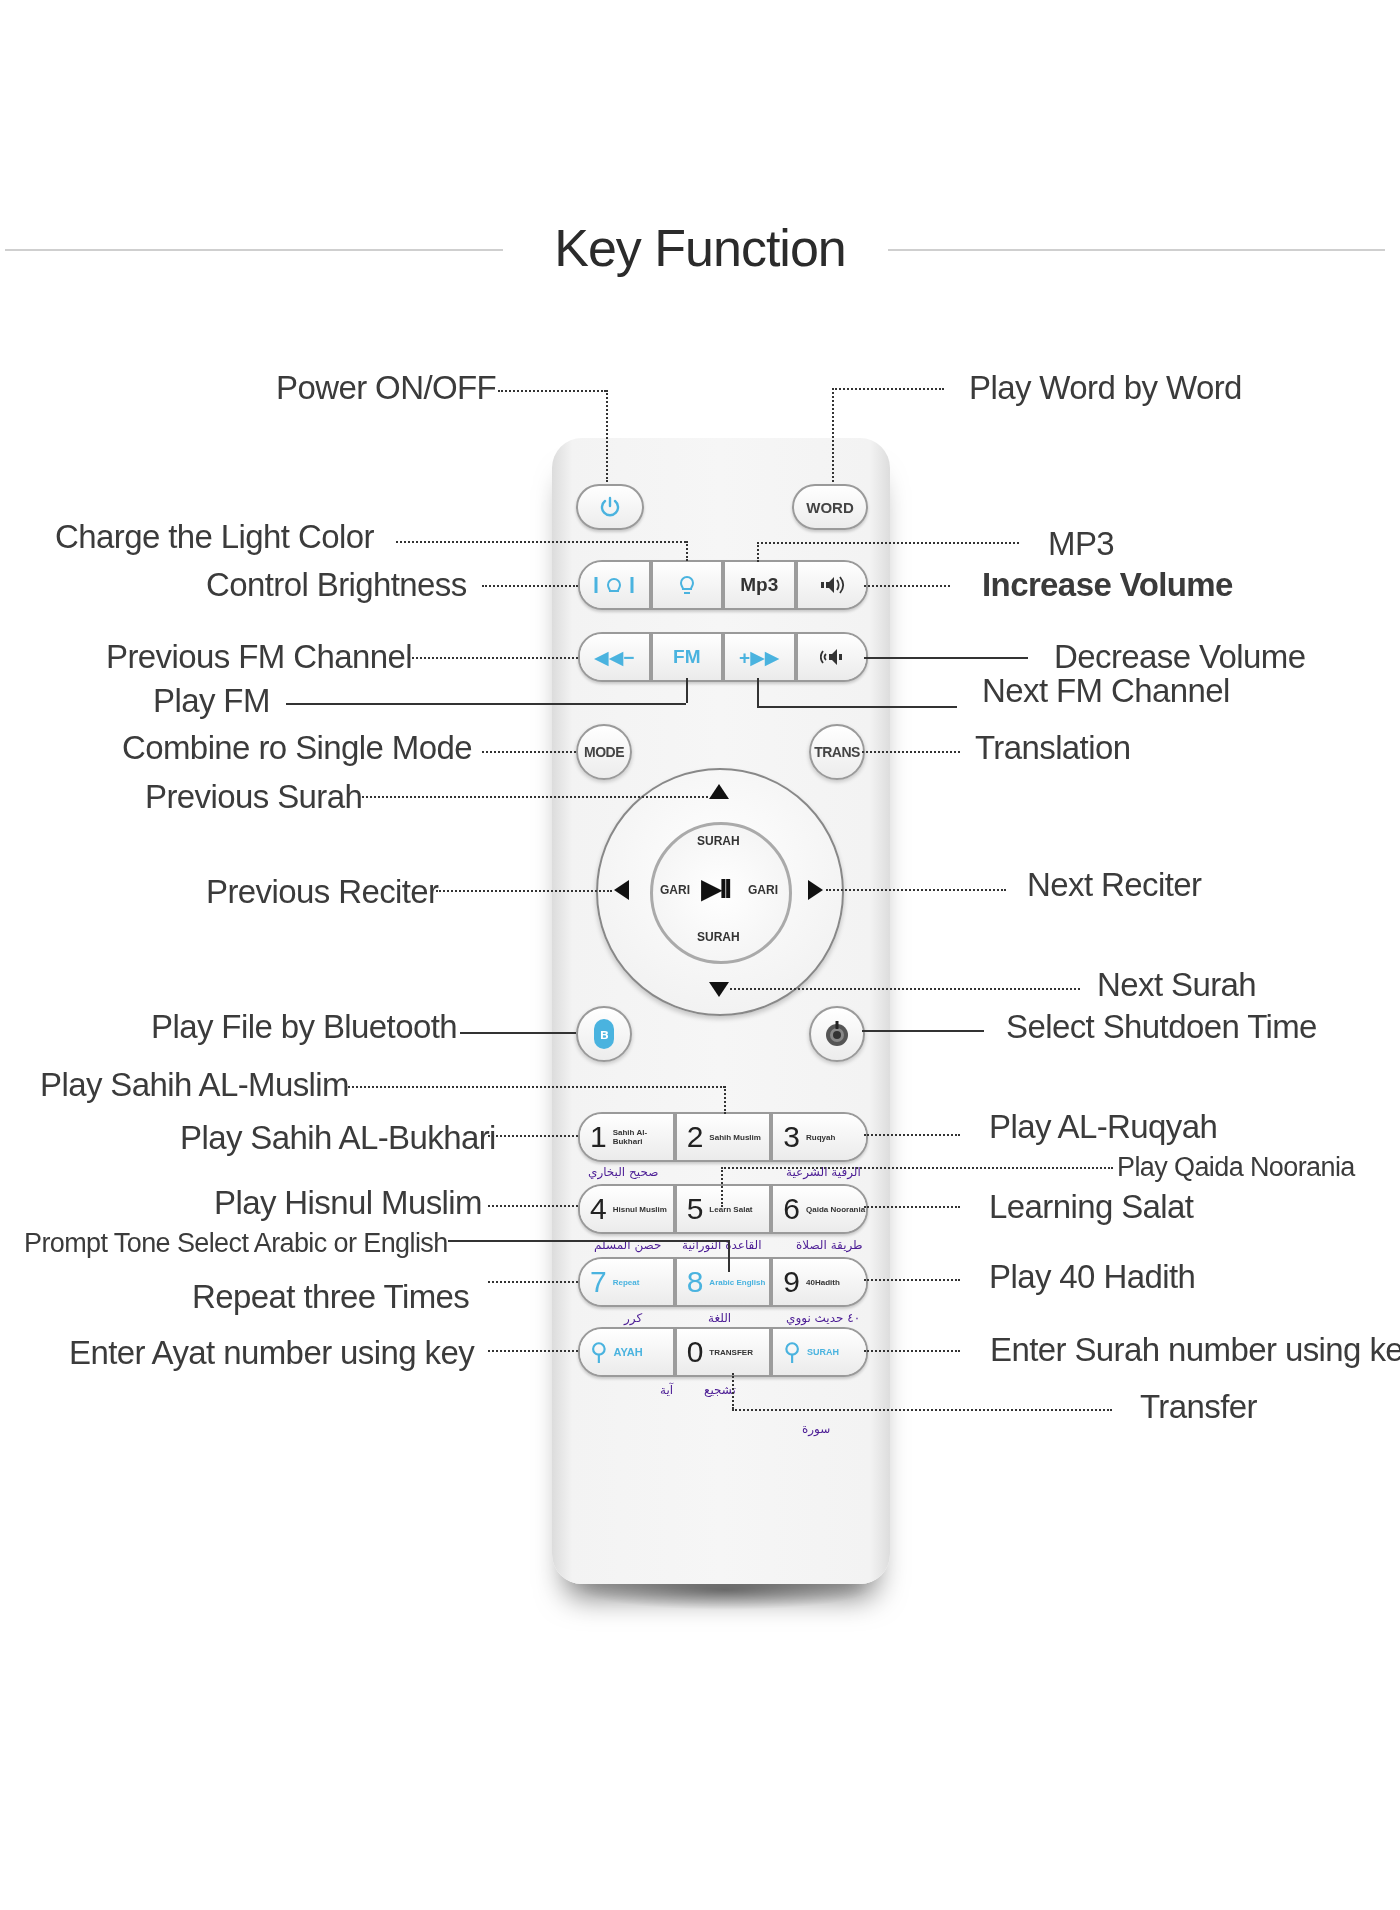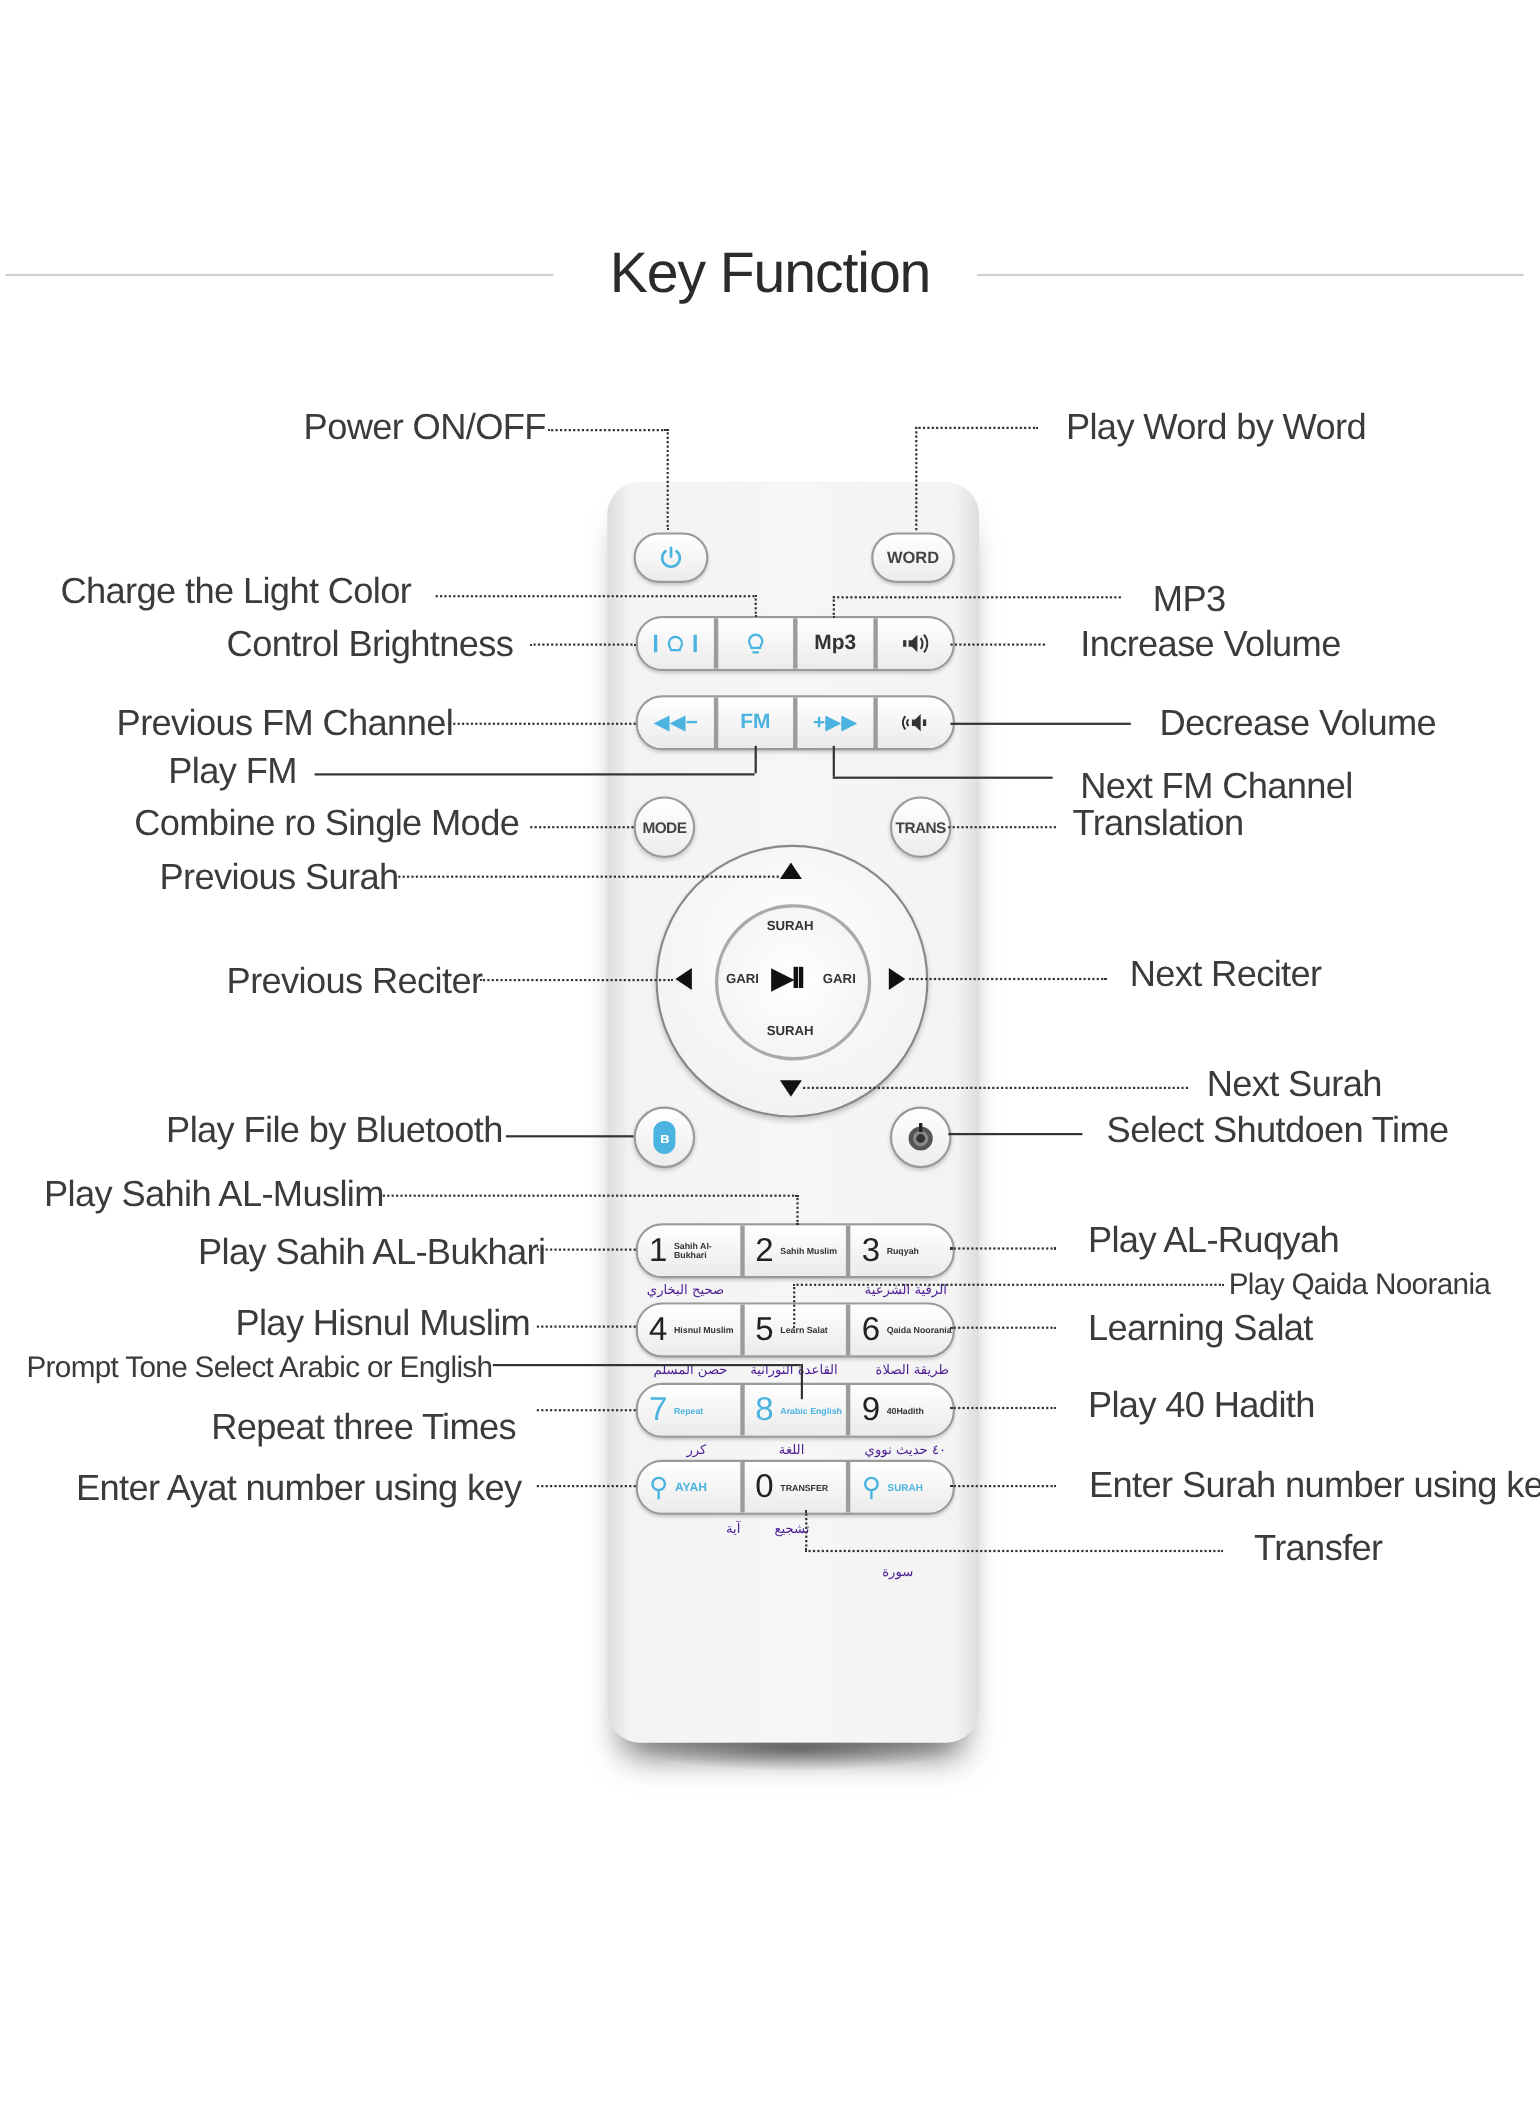"Increase Volume" div.lbl { font-weight: none -> bold }
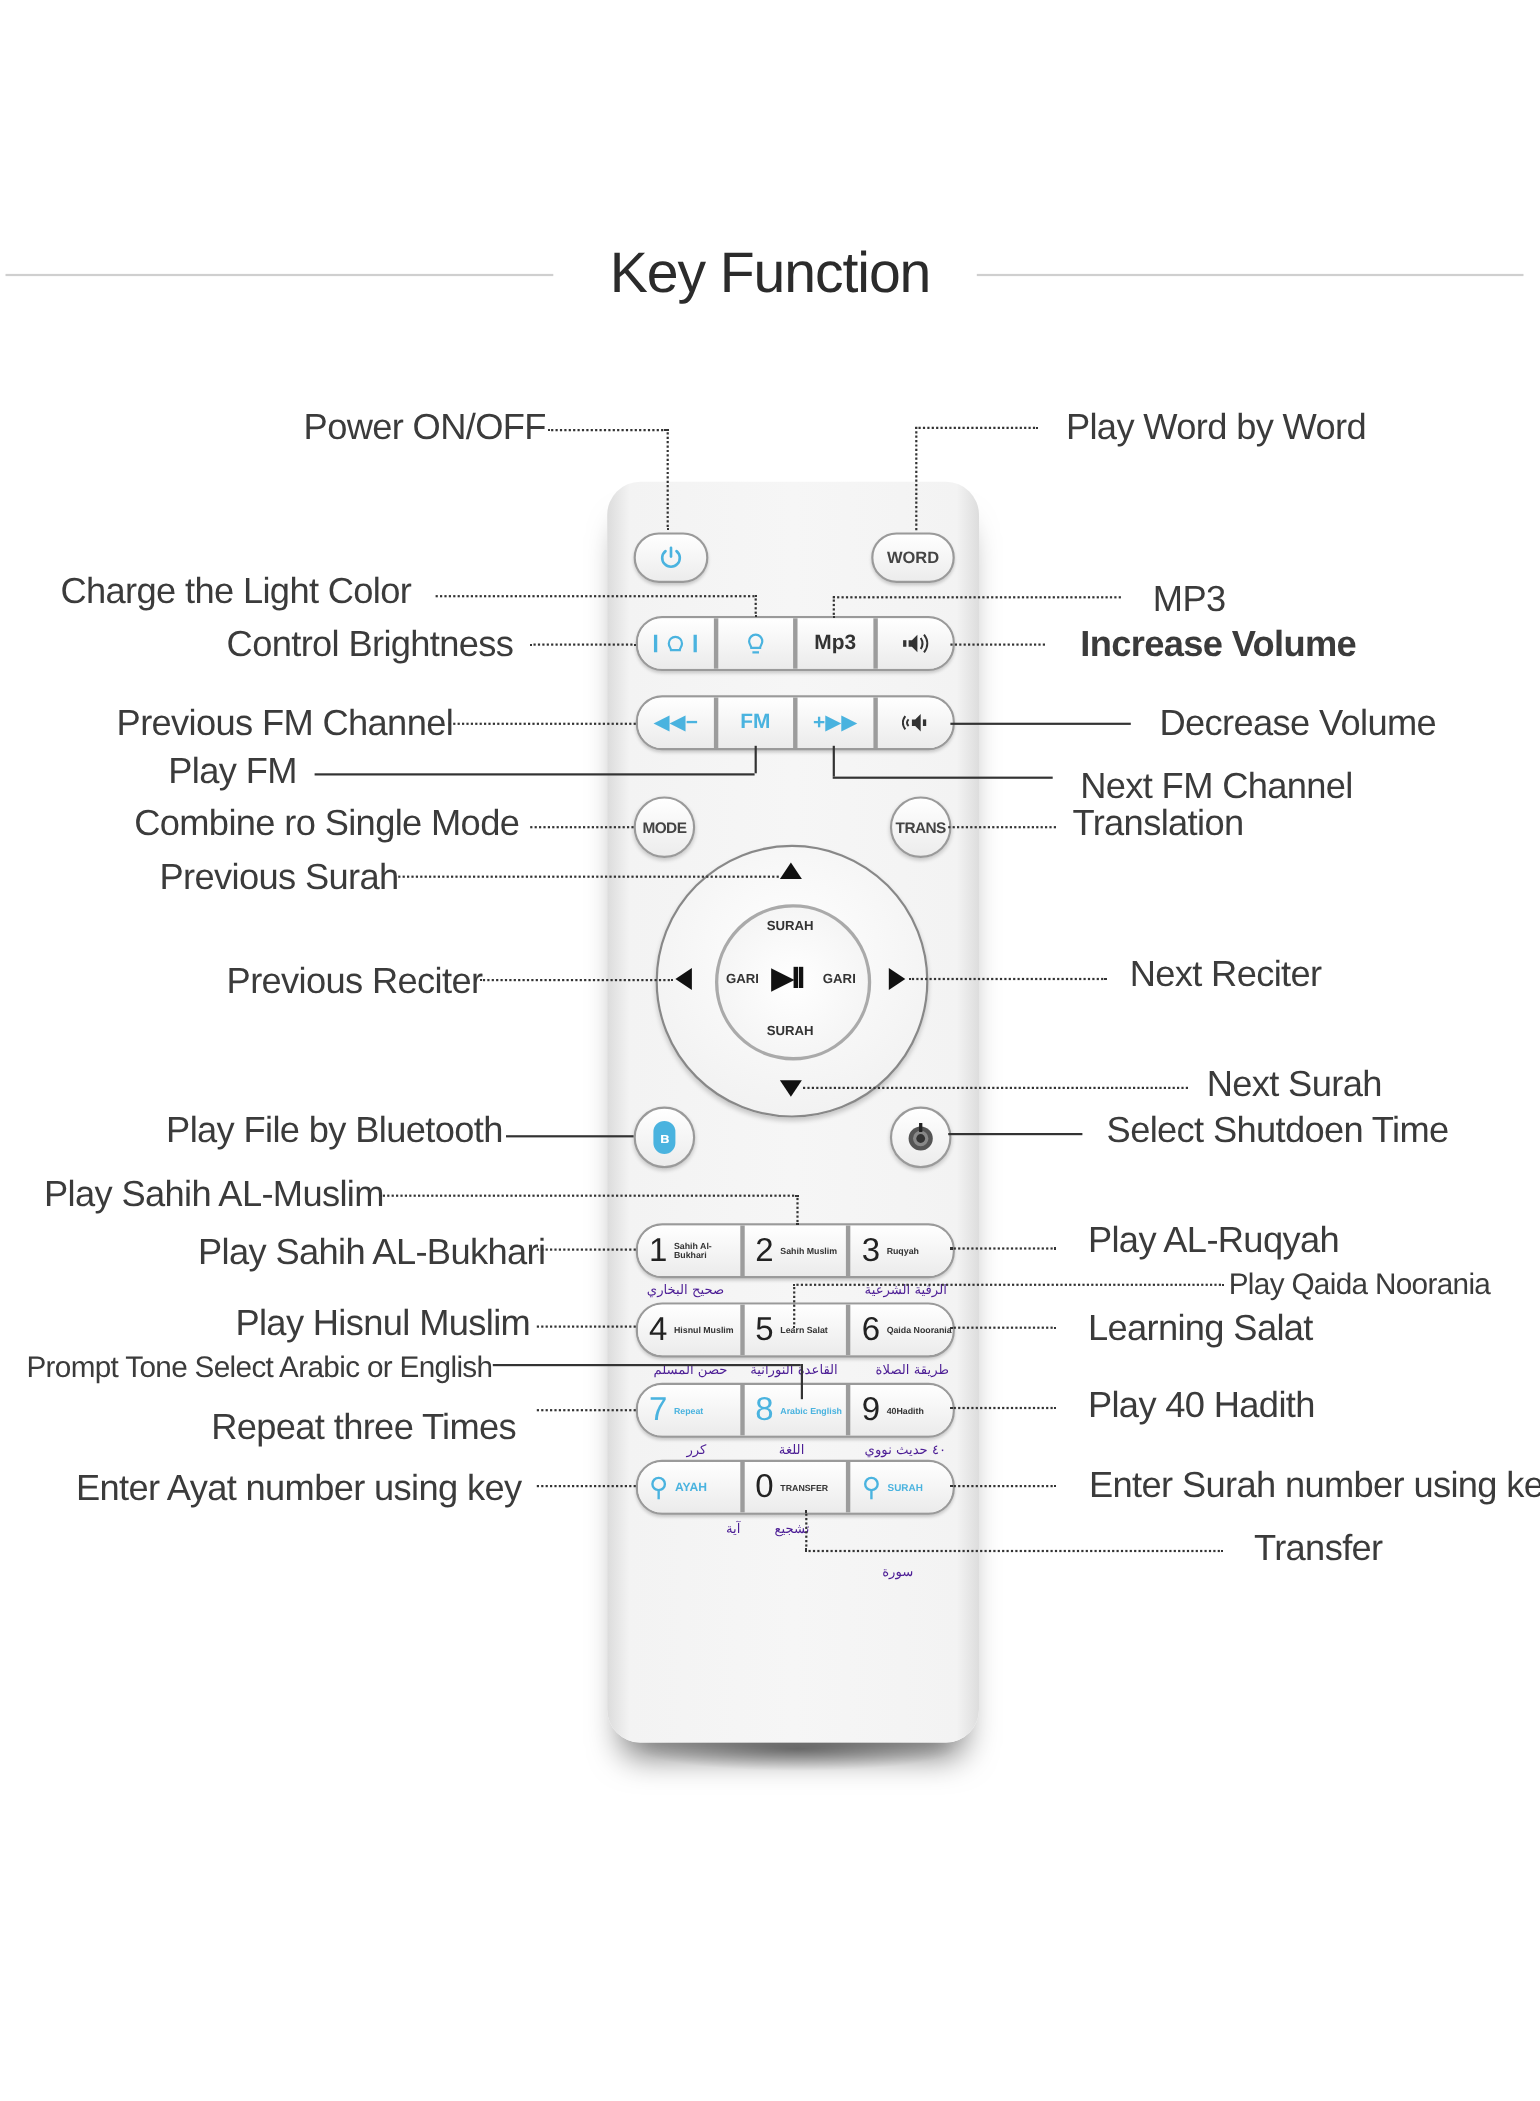"Next FM Channel" div.lbl { top: 697px -> 674px }
